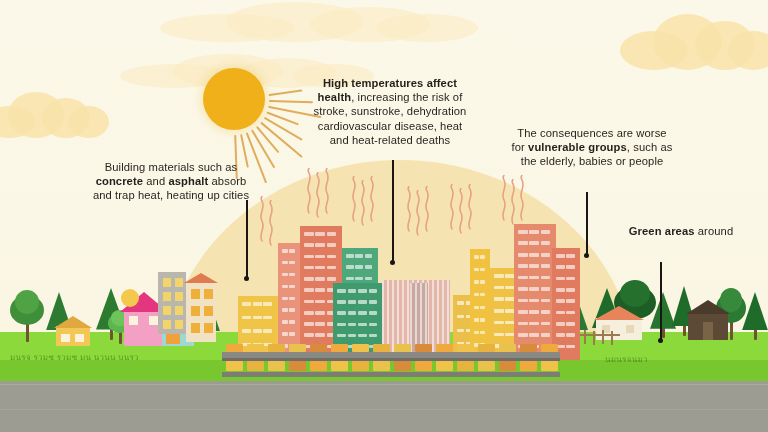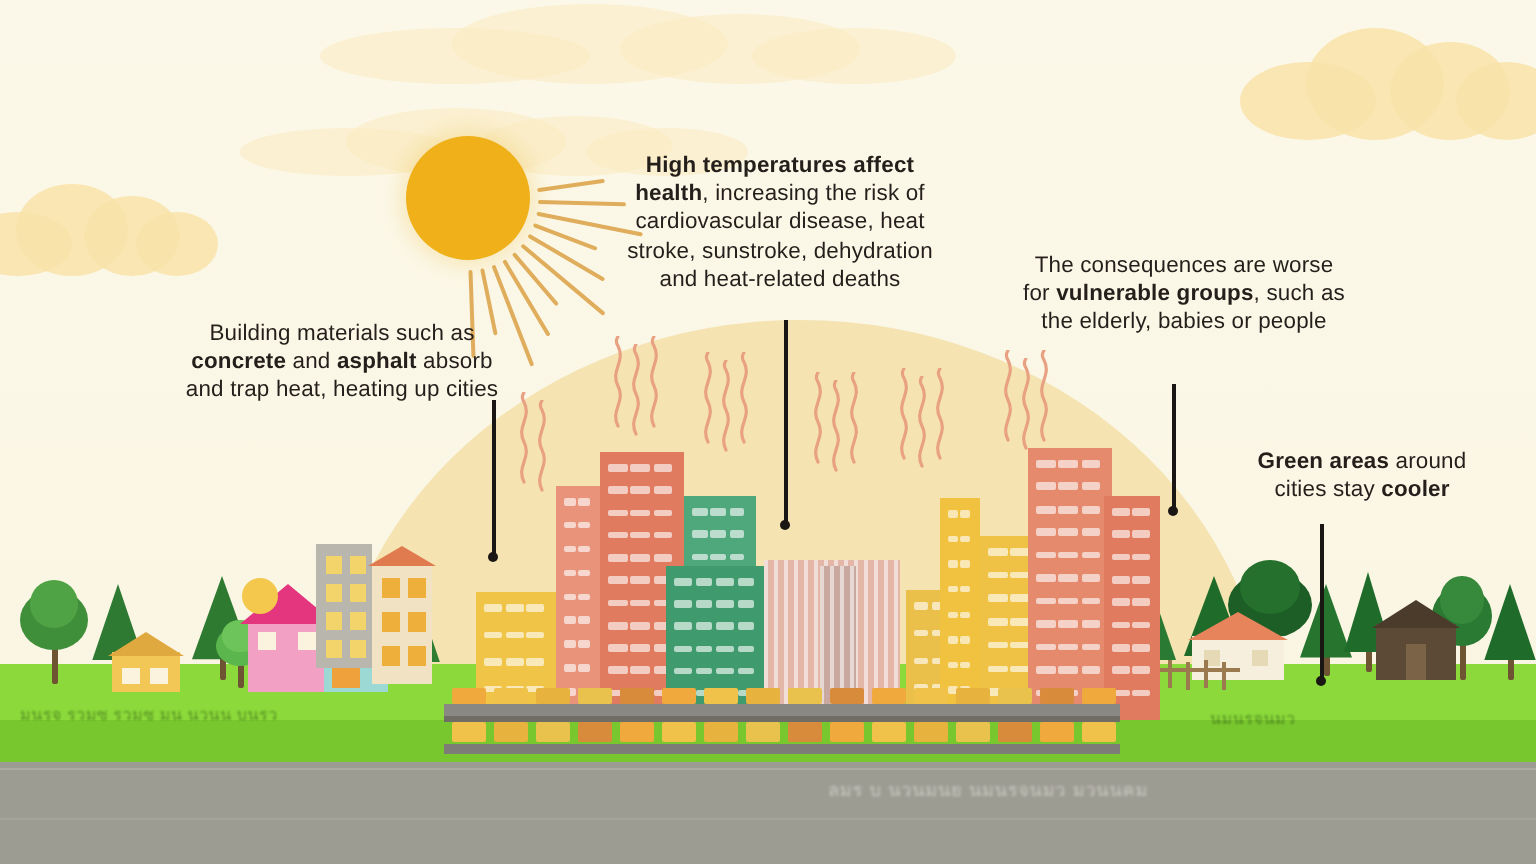"cardiovascular disease, heat" div { order: before "stroke, sunstroke, dehydration" -> after "stroke, sunstroke, dehydration" }
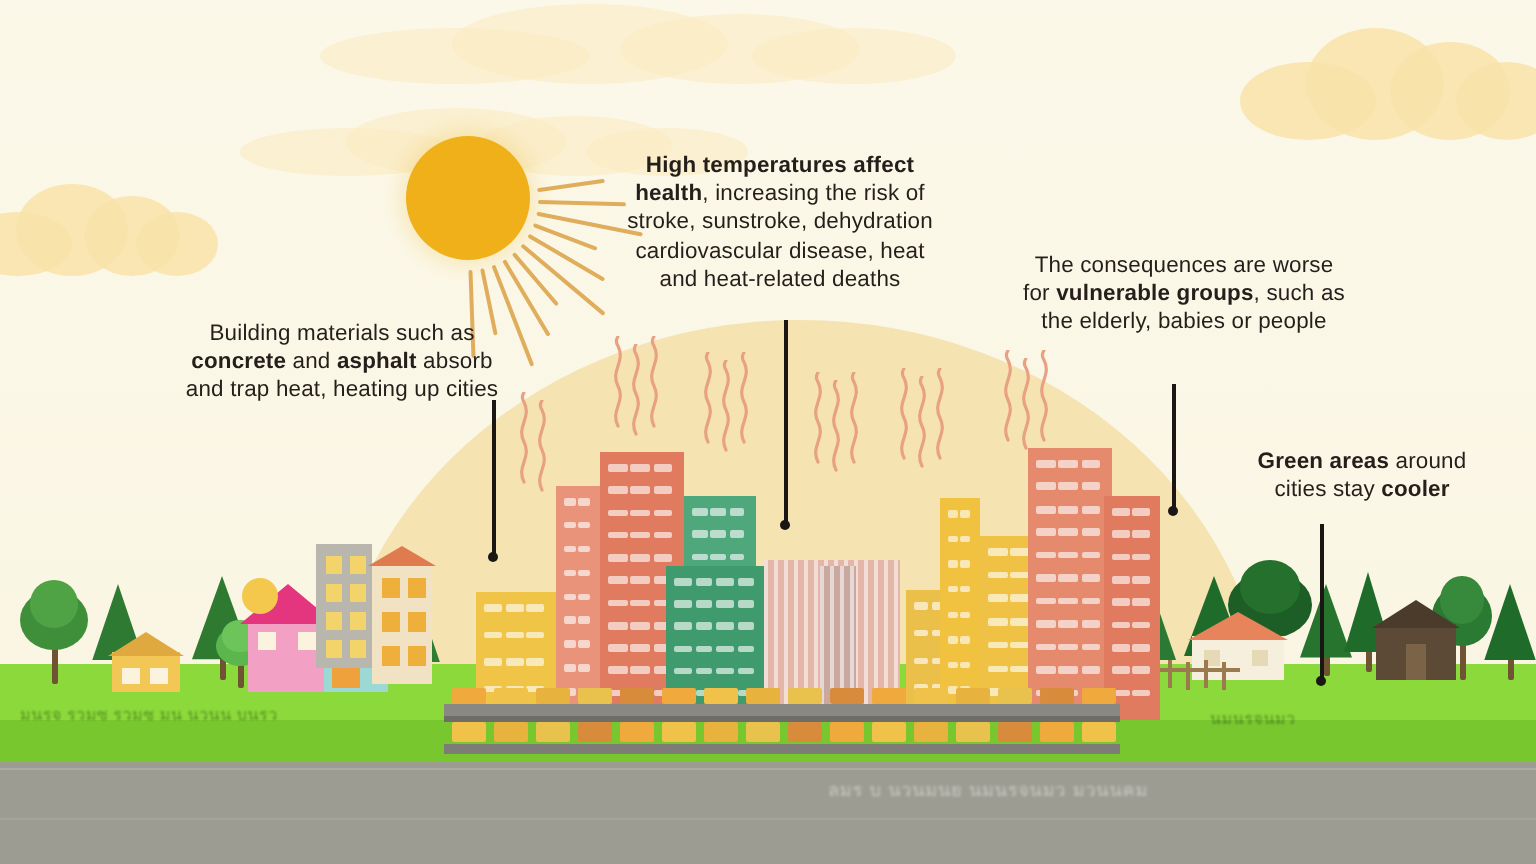"cities stay cooler" div { html: <div><span>cities stay </span><b>cooler</b></div> -> none }
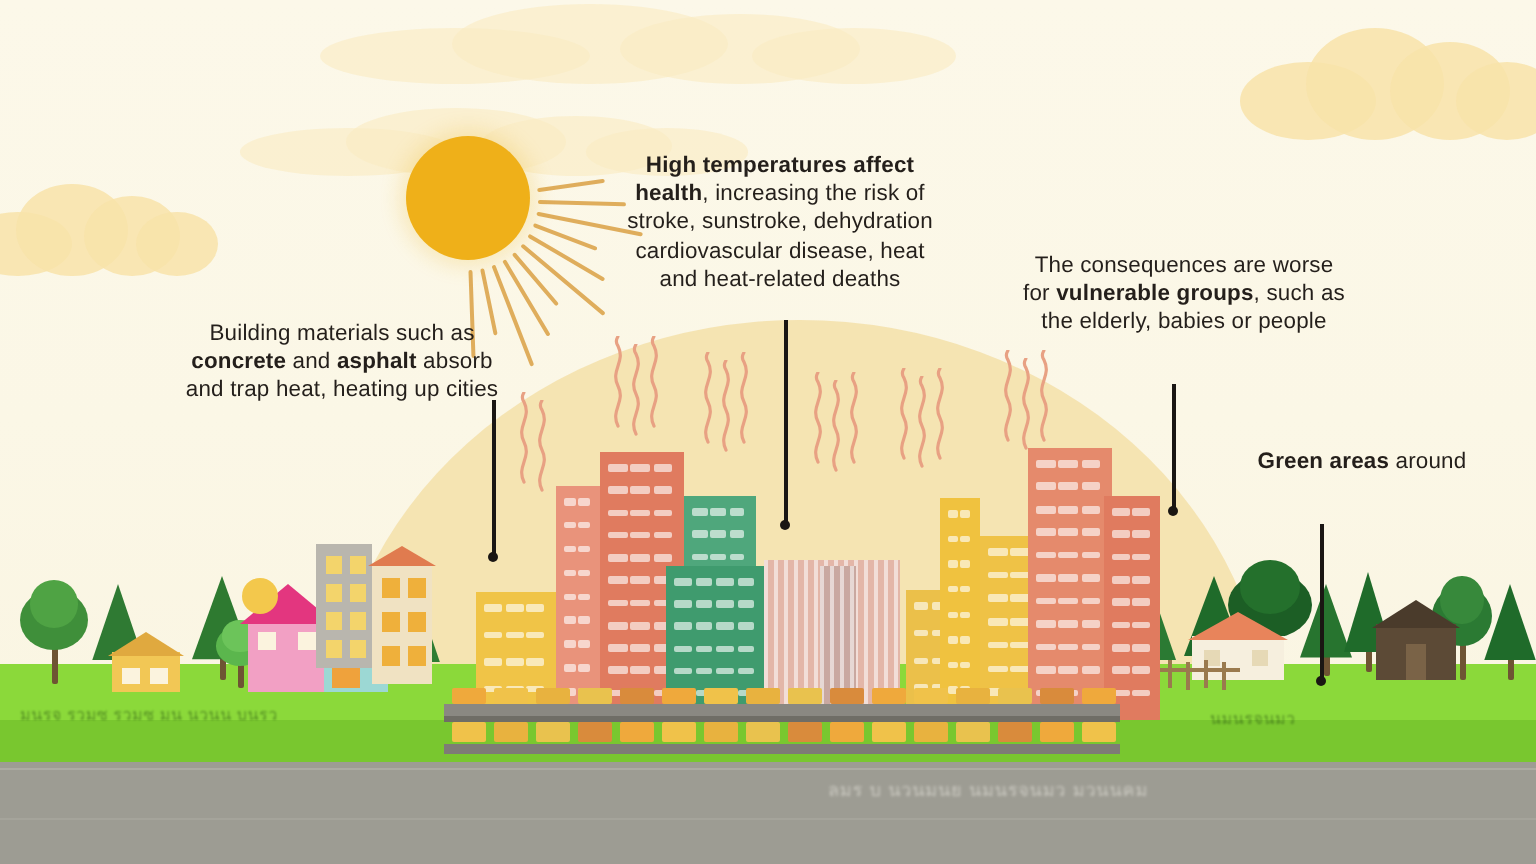"ลมร บ นวนมนย นมนรจนมว มวนนคม" div { html: <div>ลมร บ นวนมนย นมนรจนมว มวนนคม</div> -> none }
